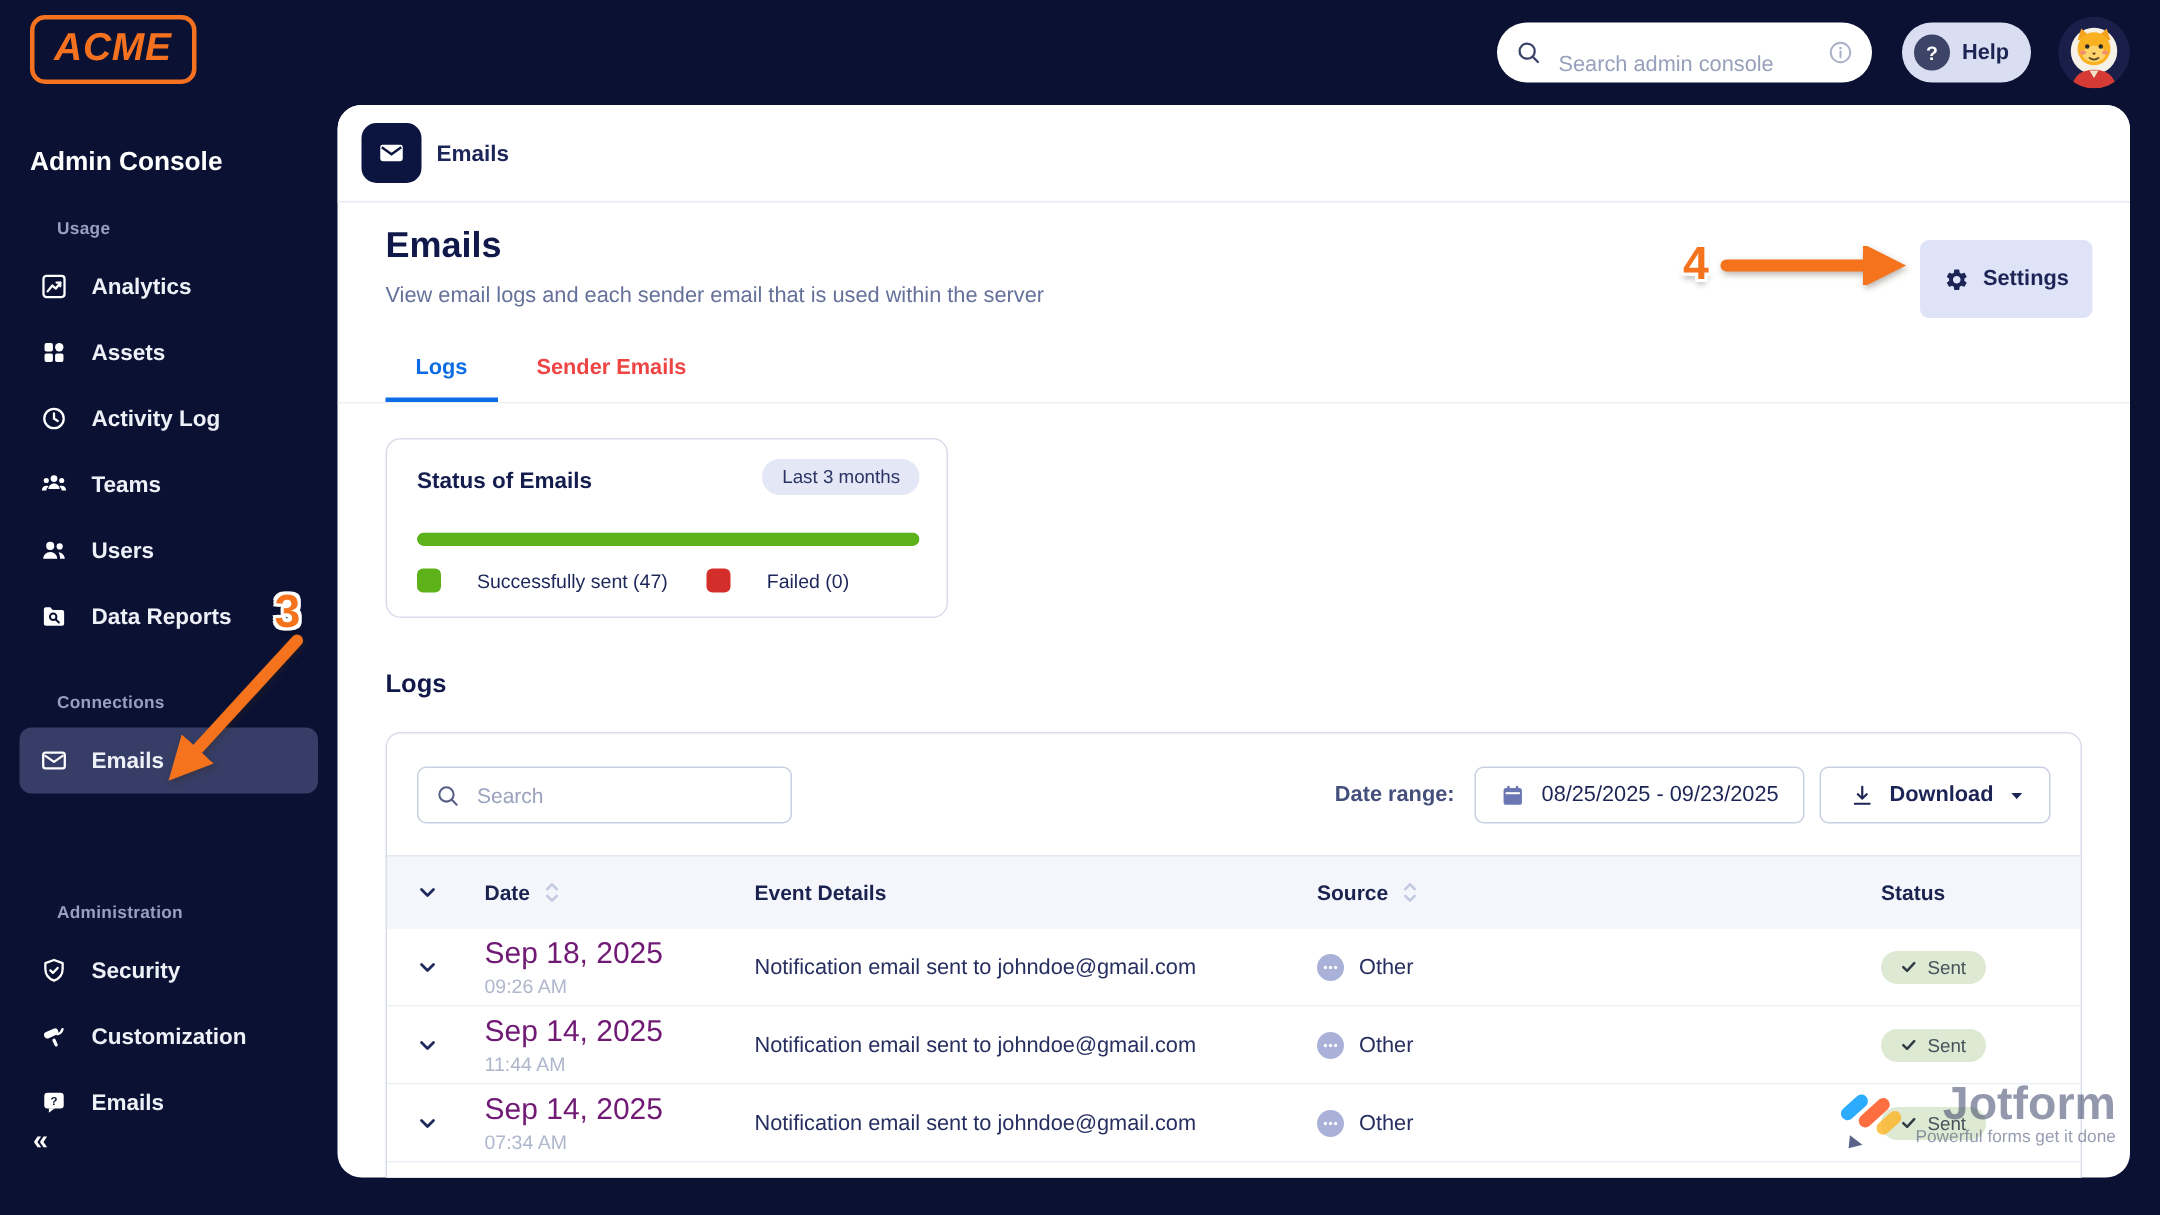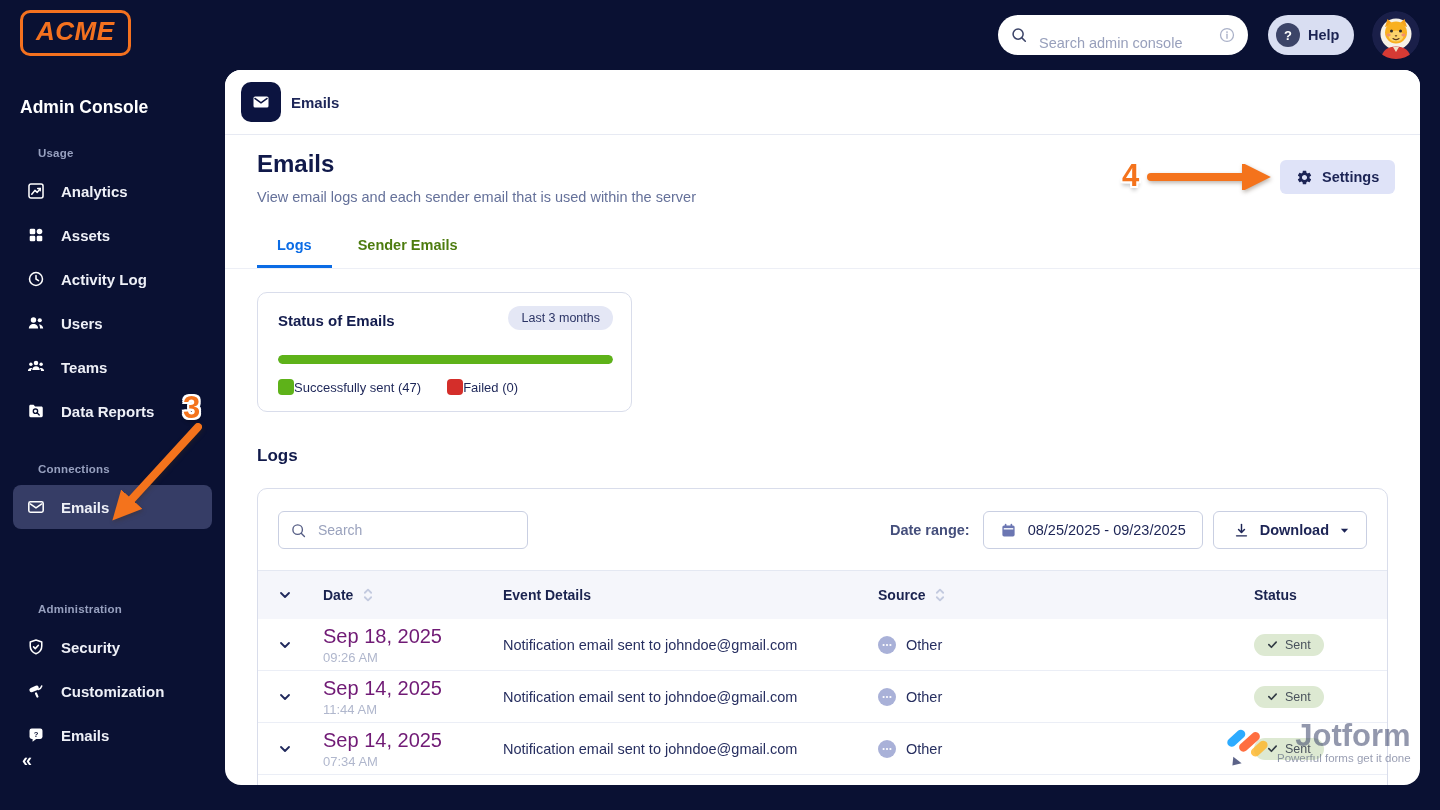"Settings" .settings-btn { height: 34px -> 52px }
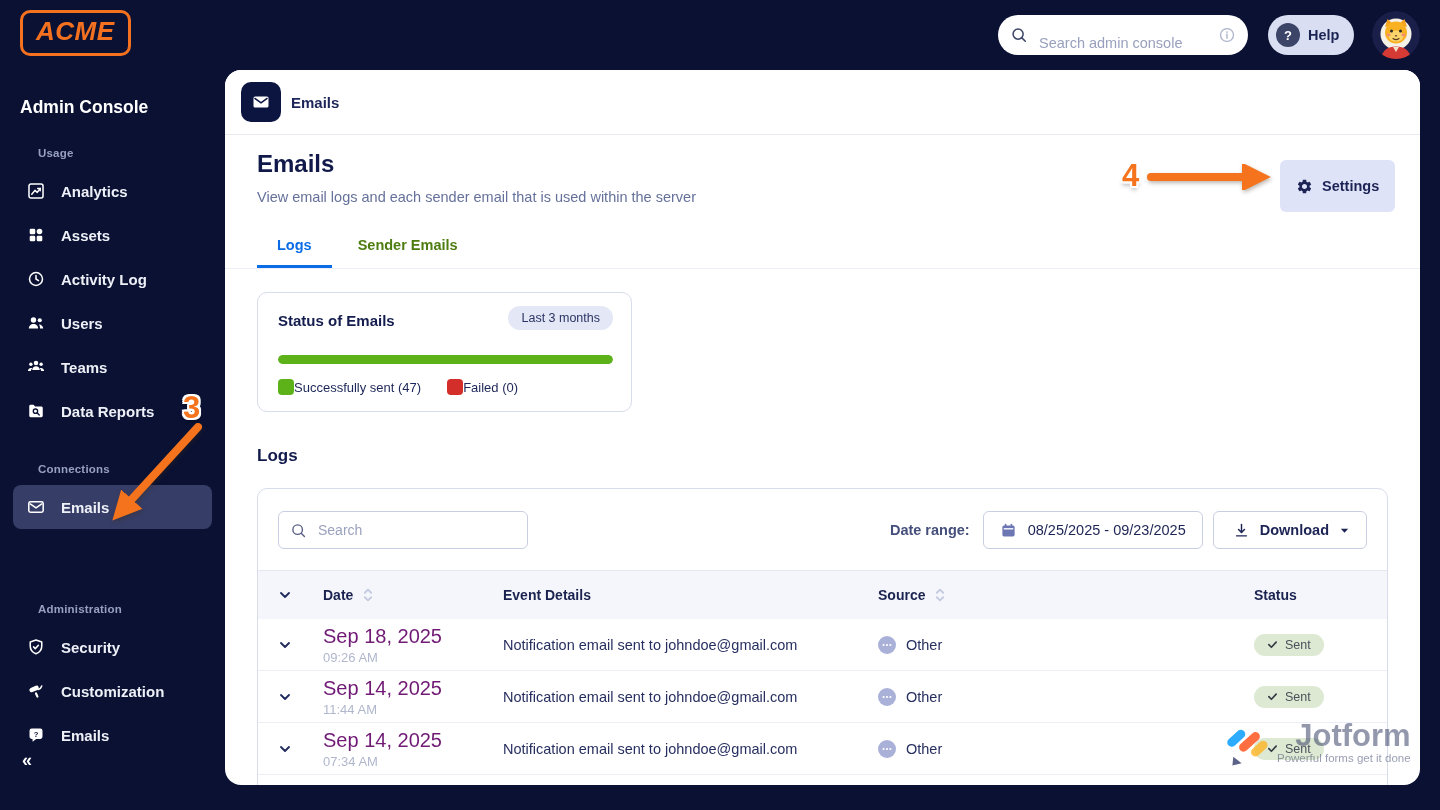"Sender Emails" .tab { color: #4d7c0f -> #ef4444 }
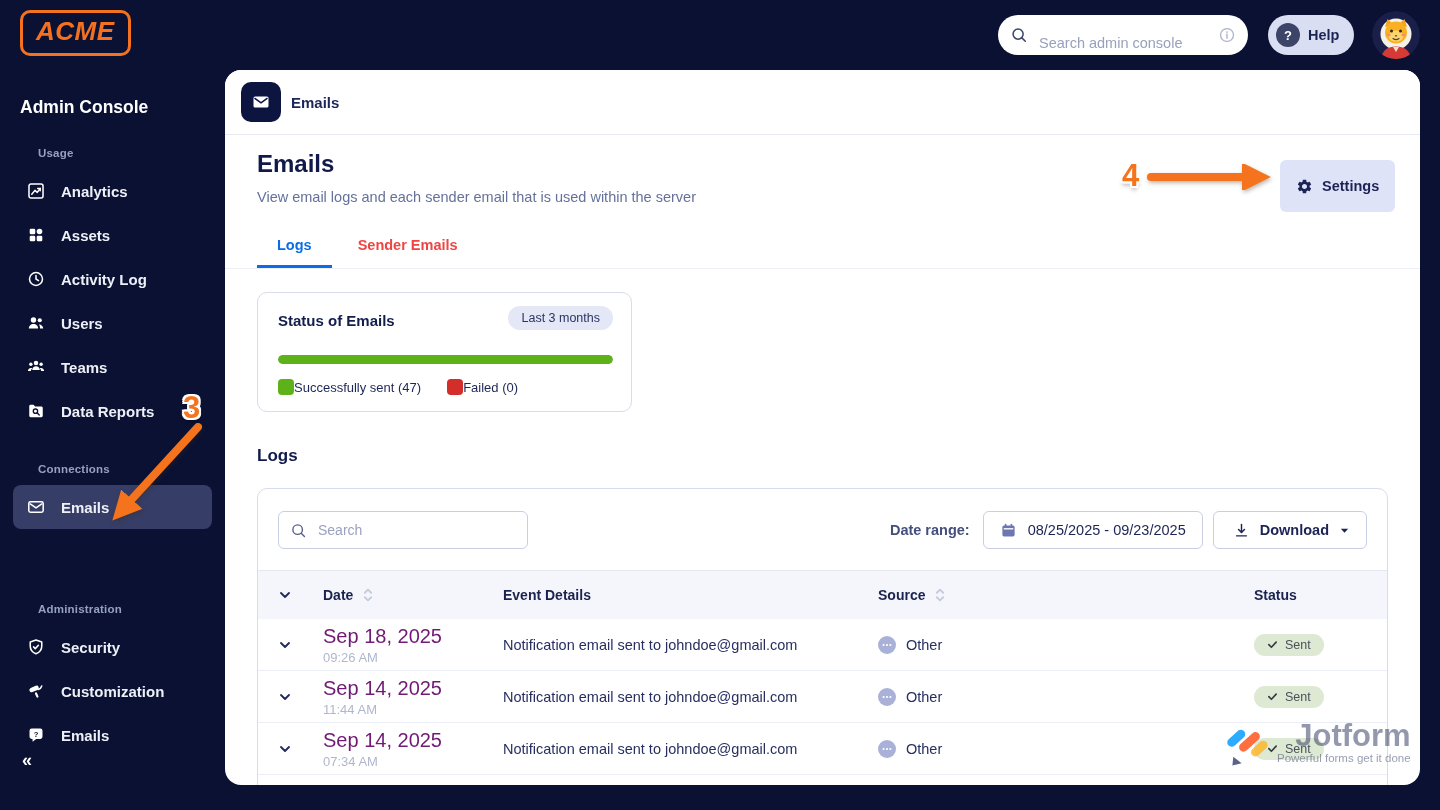"Users" div.nav-item { order: before "Teams" -> after "Teams" }
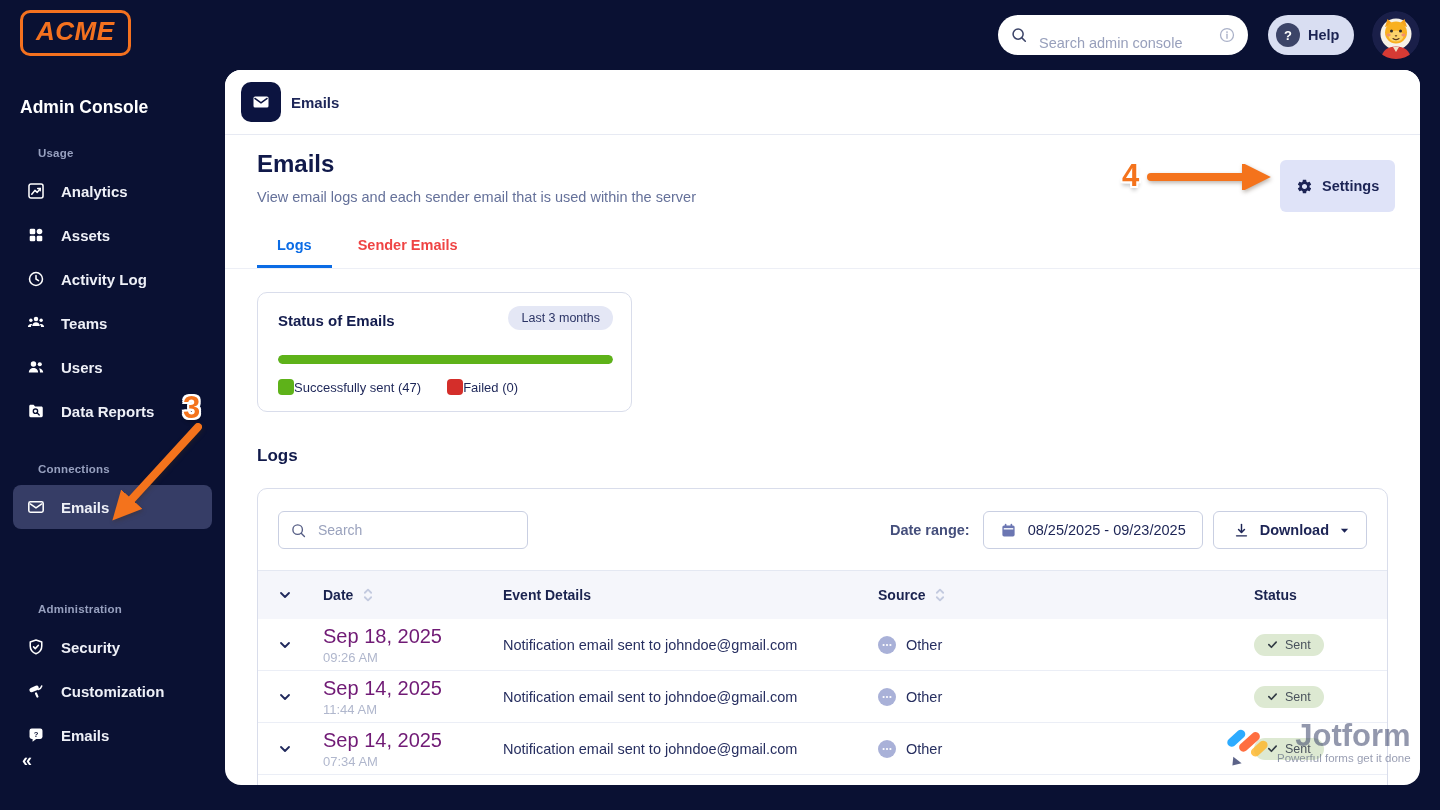"Successfully sent (47)" .legend-item { gap: 0 -> 24px }
